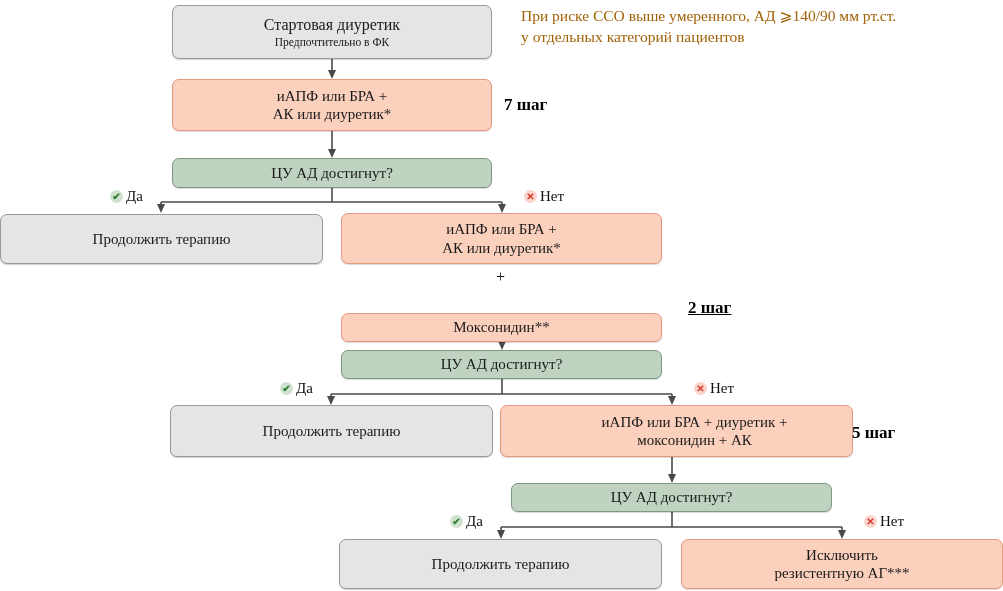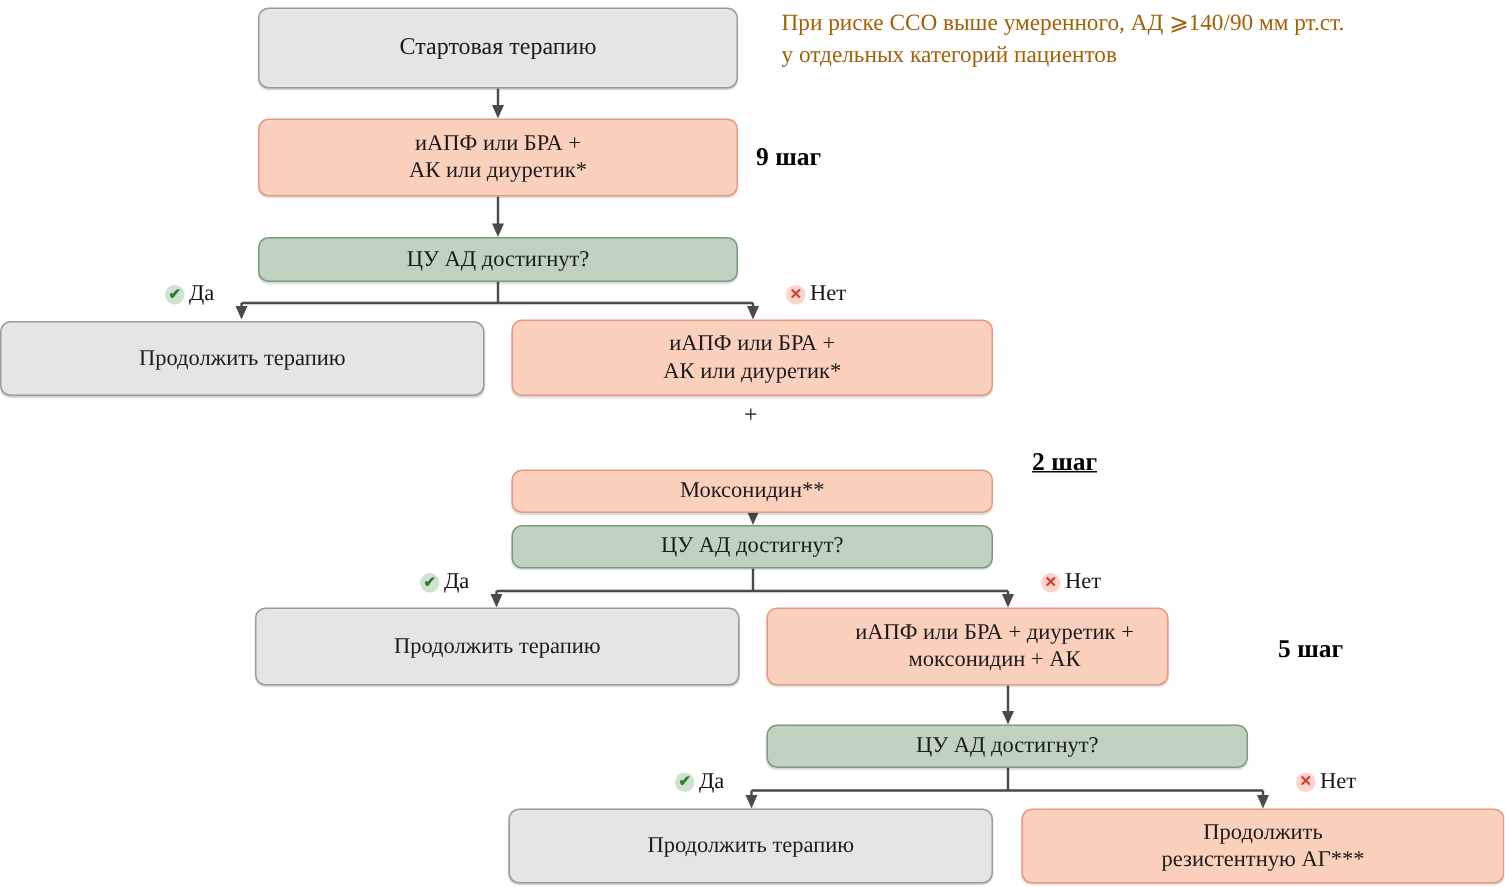"Стартовая терапию" span.txt { text: терапию -> диуретик }
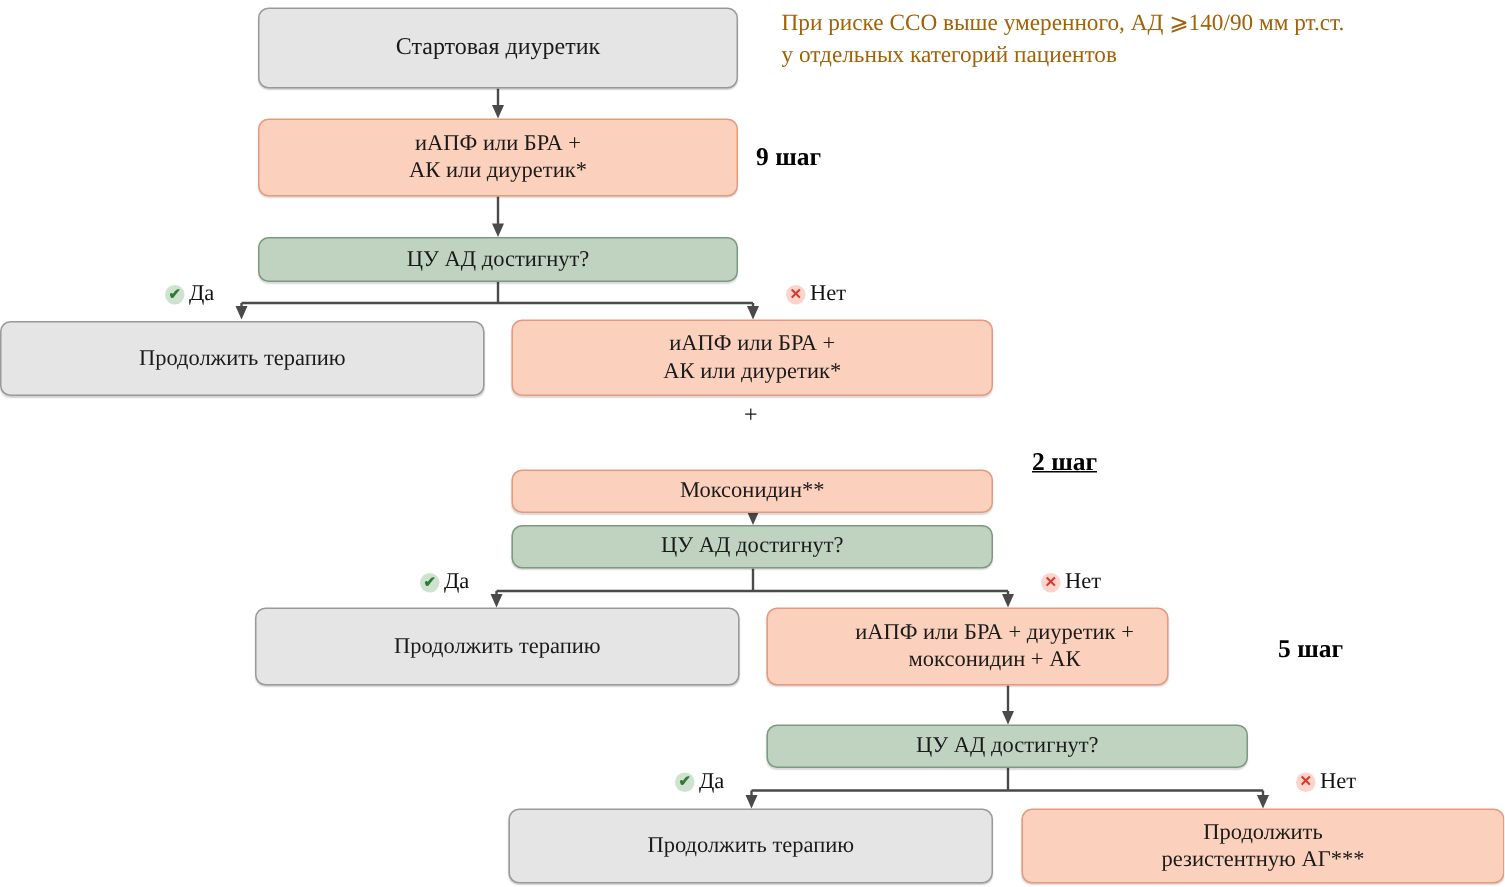"Предпочтительно в ФК" span.txt { html: none -> <span>Предпочтительно в ФК</span> }
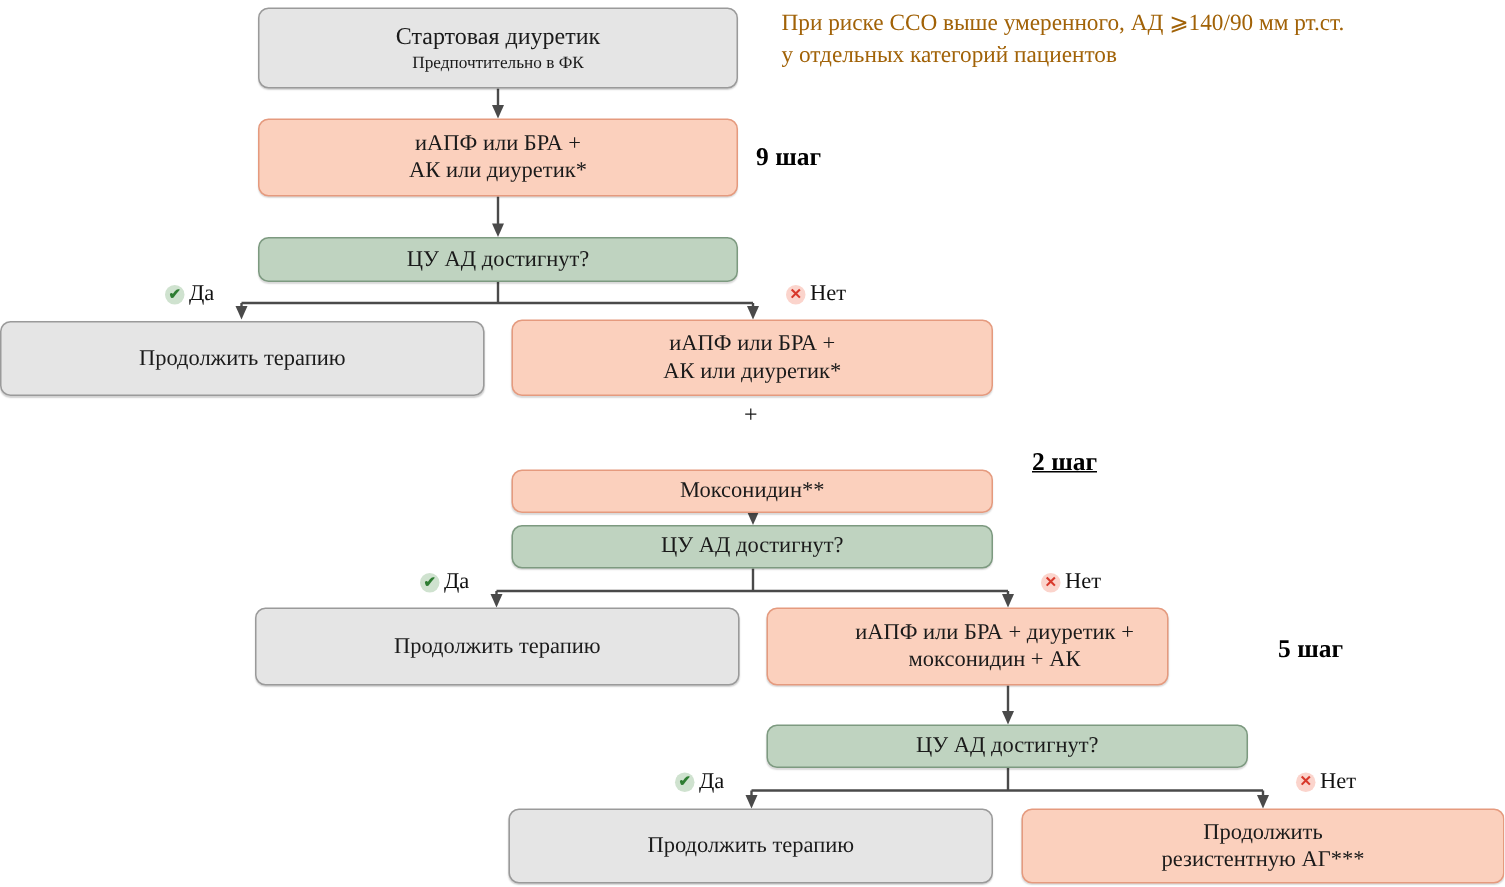"9 шаг" div.step-label { text: 9 -> 7 }
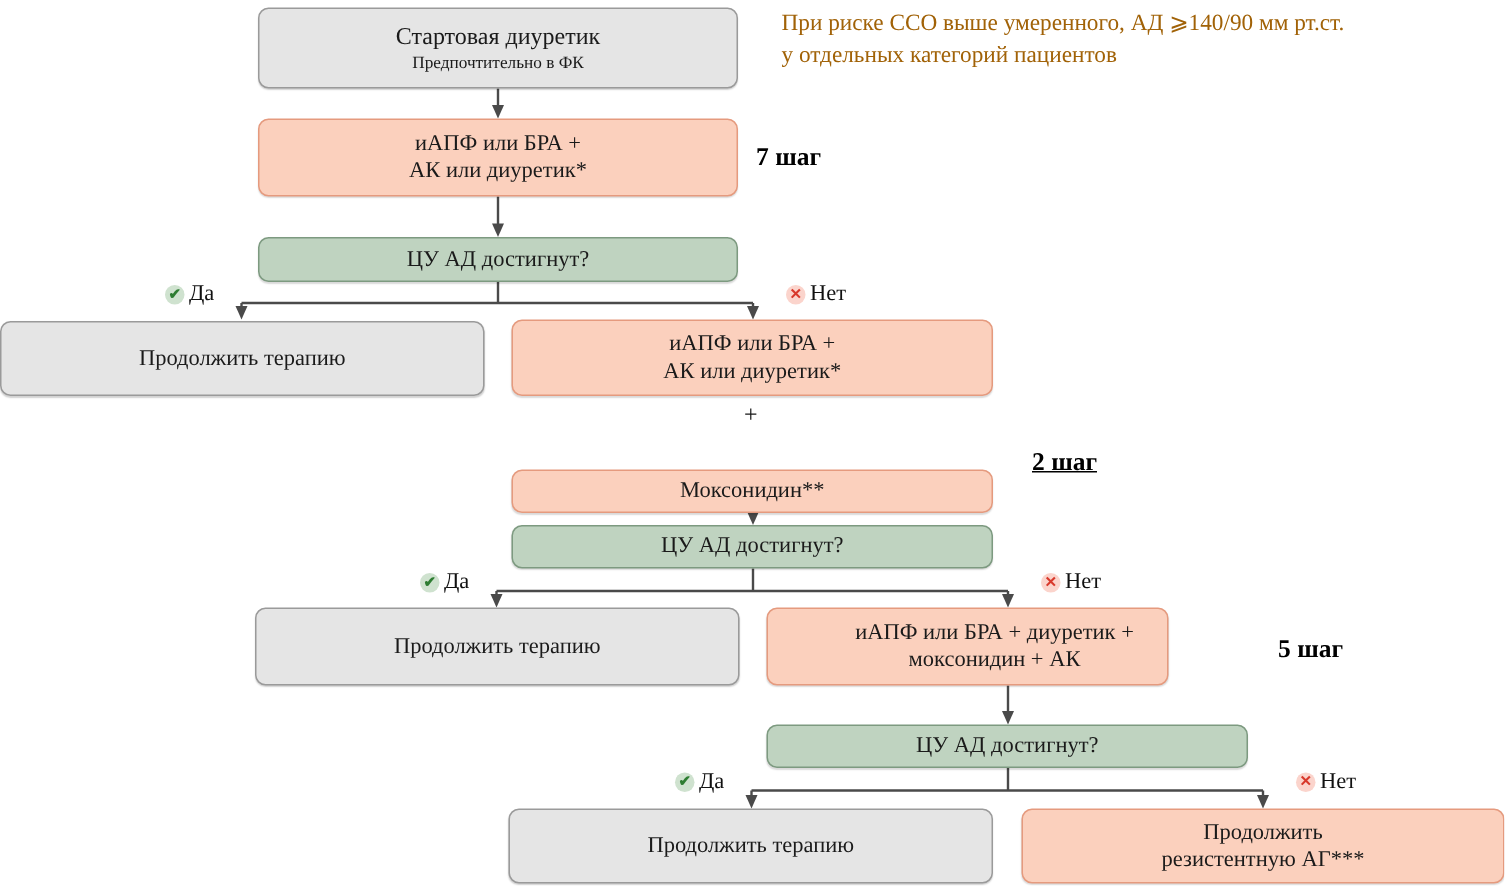"иАПФ или БРА + диуретик" div.node { left: 511px -> 500px; width: 268px -> 353px }
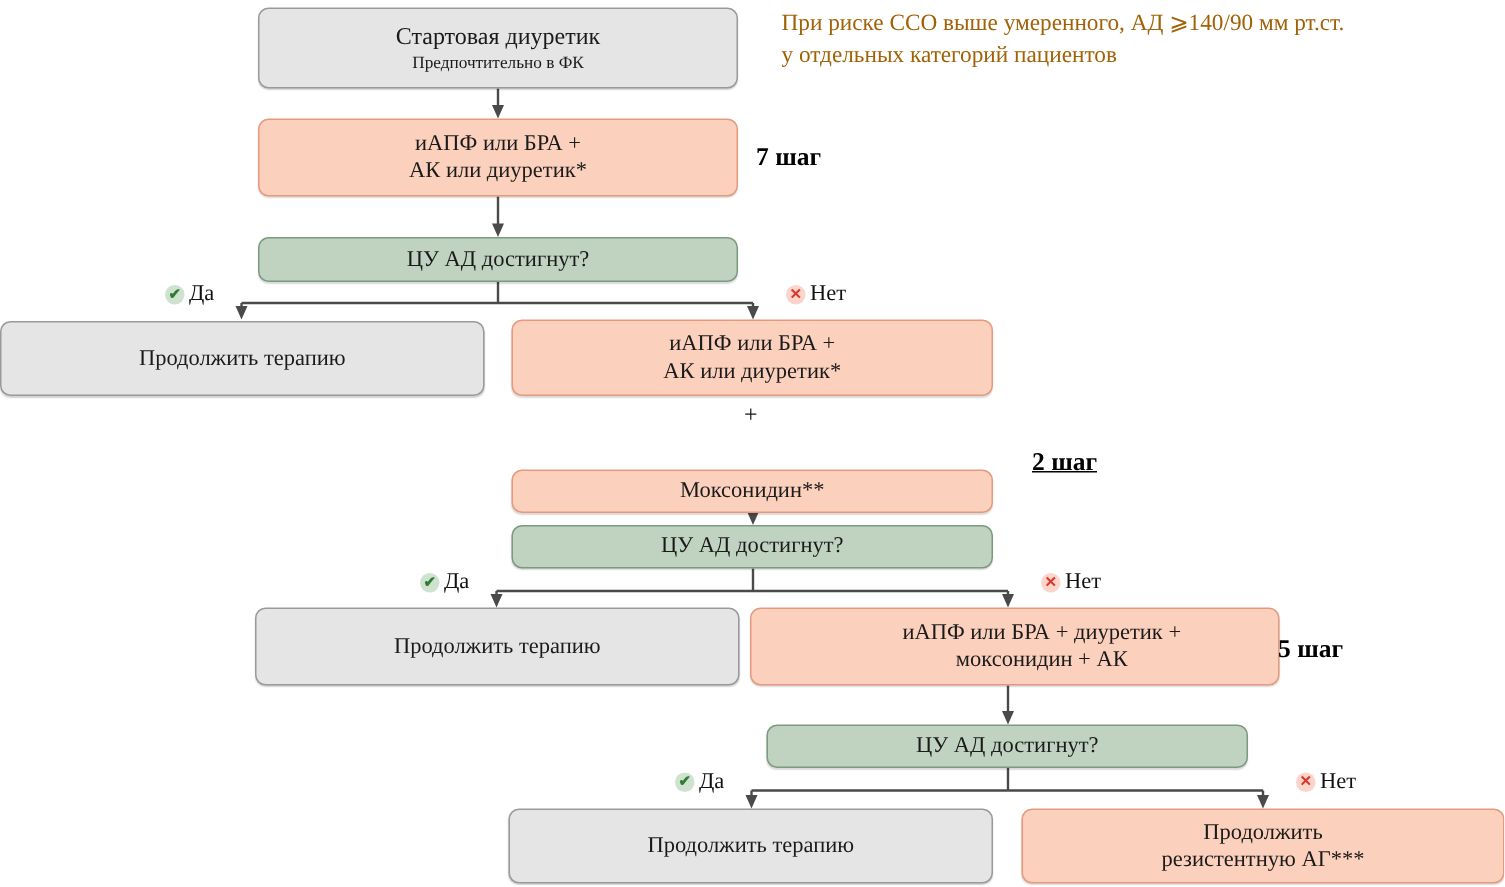"Продолжить" span.txt { text: Продолжить -> Исключить }
